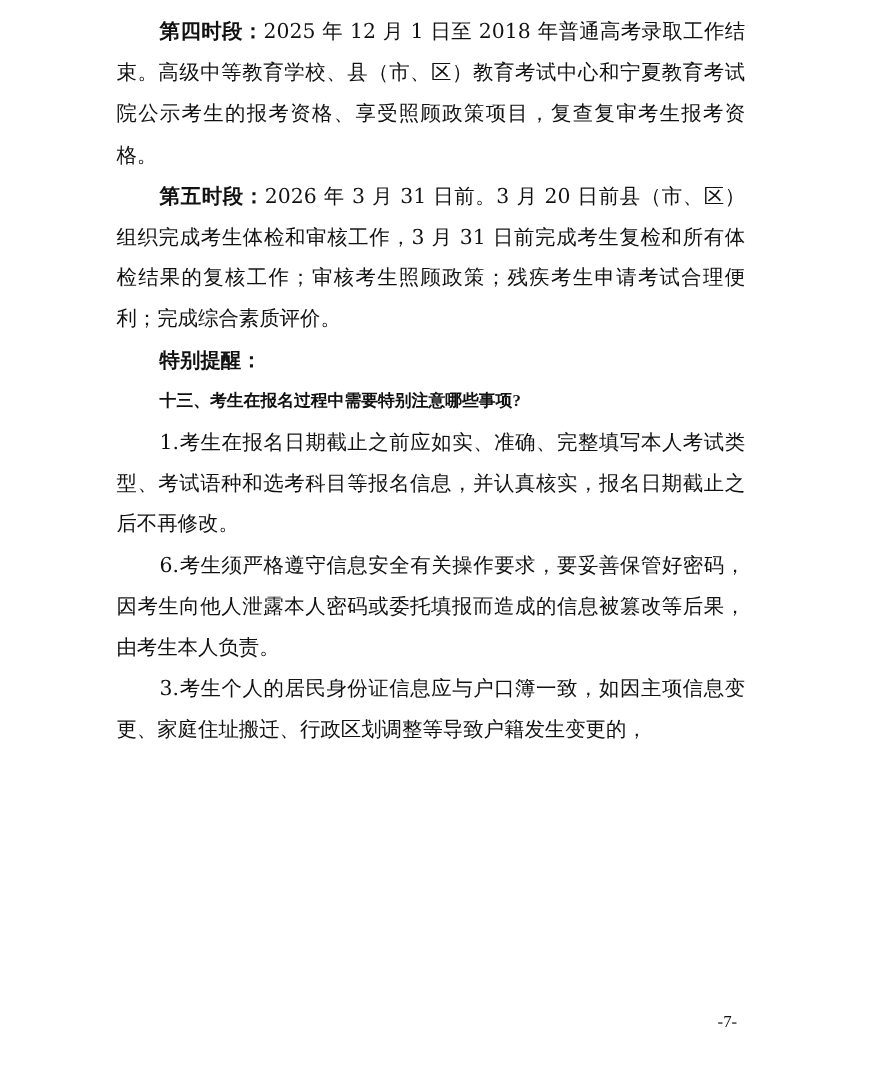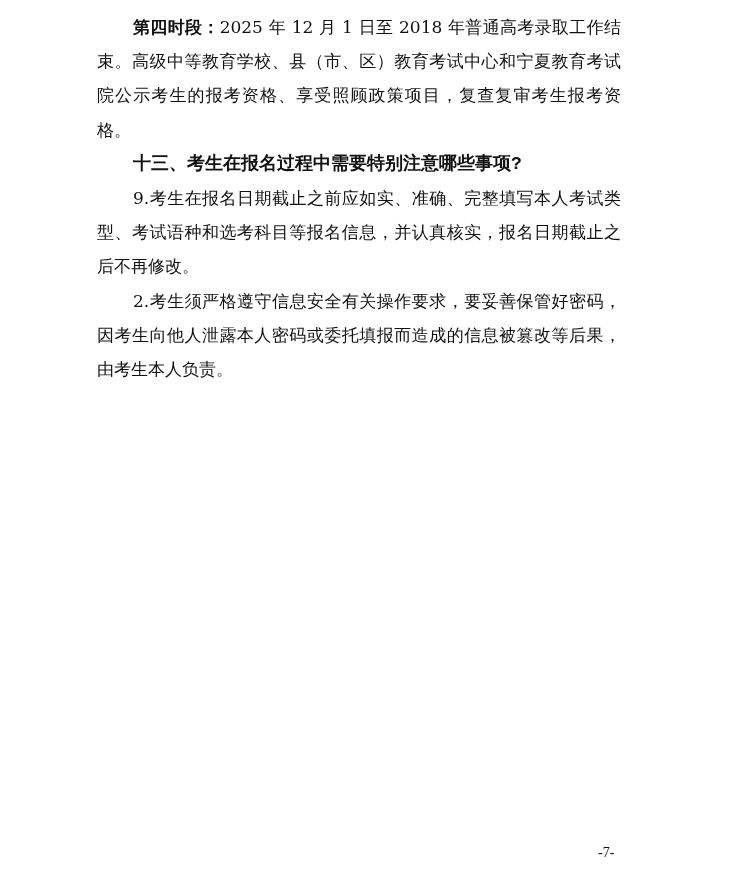"第五时段：2026 年 3 月 31" p.p { html: none -> <p><span>第五时段：</span><span>2026 年 3 月 31 日前。3 月 20 日前县（市、区）组织完成考生体检和审核工作，3 月 31 日前完成考生复检和所有体检结果的复核工作；审核考生照顾政策；残疾考生申请考试合理便利；完成综合素质评价。</span></p> }
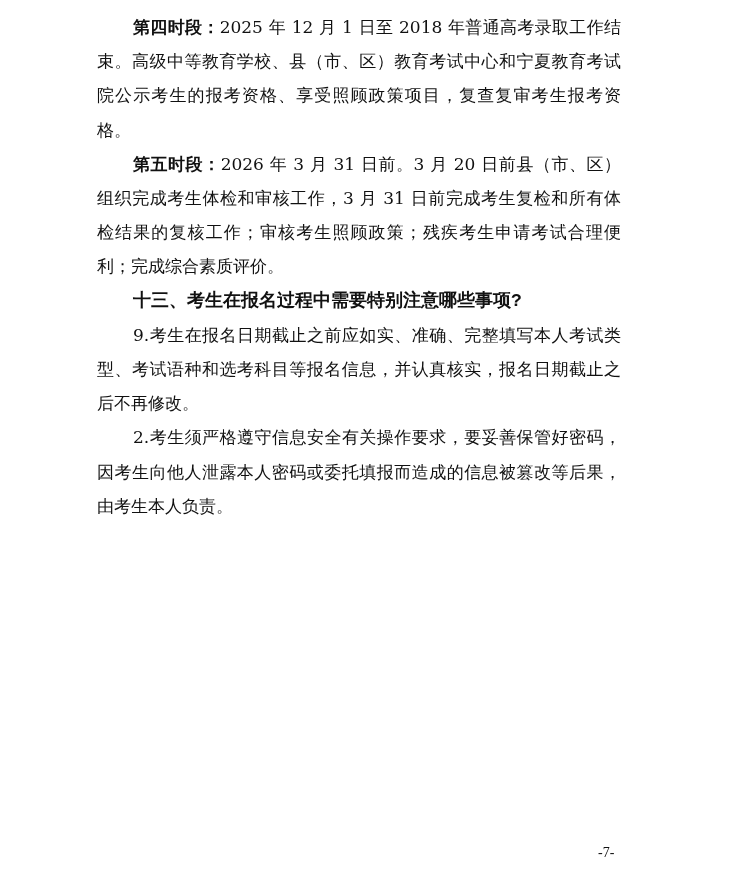"特别提醒：" p.p { html: none -> <p><span>特别提醒：</span></p> }
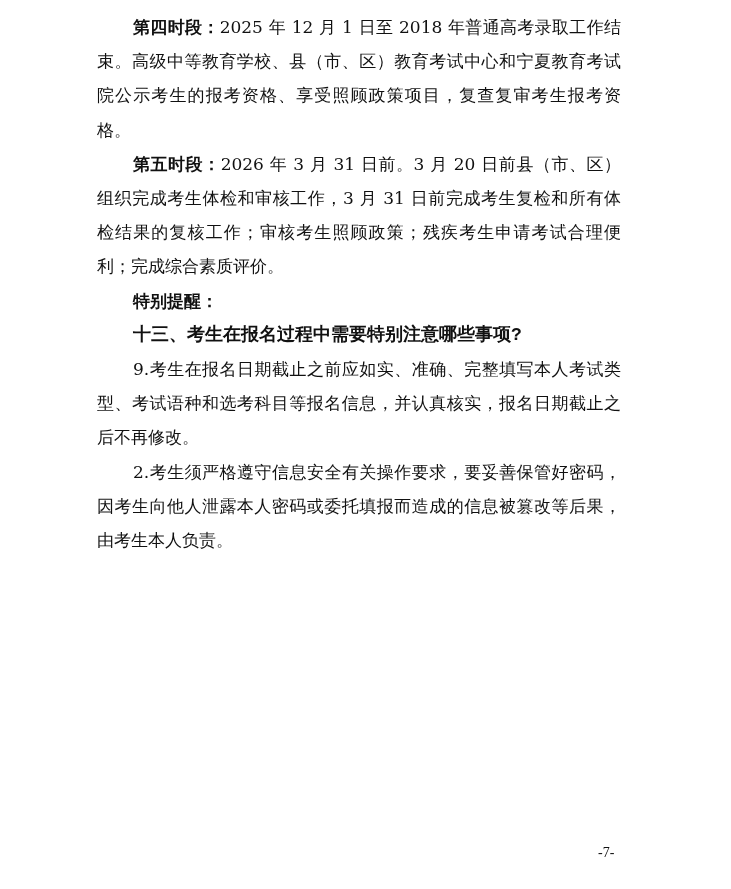"十三、考生在报名过程中需要特别注意哪些事项?" .h { font-family: Liberation Mono, monospace -> Liberation Serif, serif; font-size: 18px -> 14px }
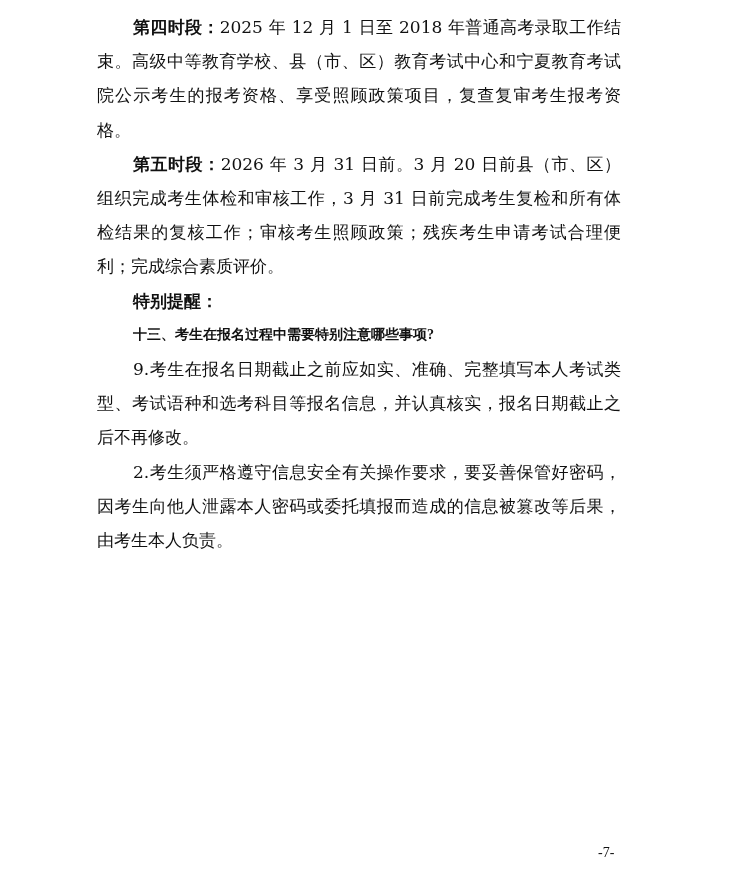"9.考生在报名日期截止之前应如实、准确、完整填写本人考试类型、考试语种和选考科目" p.p { text: 9 -> 1 }
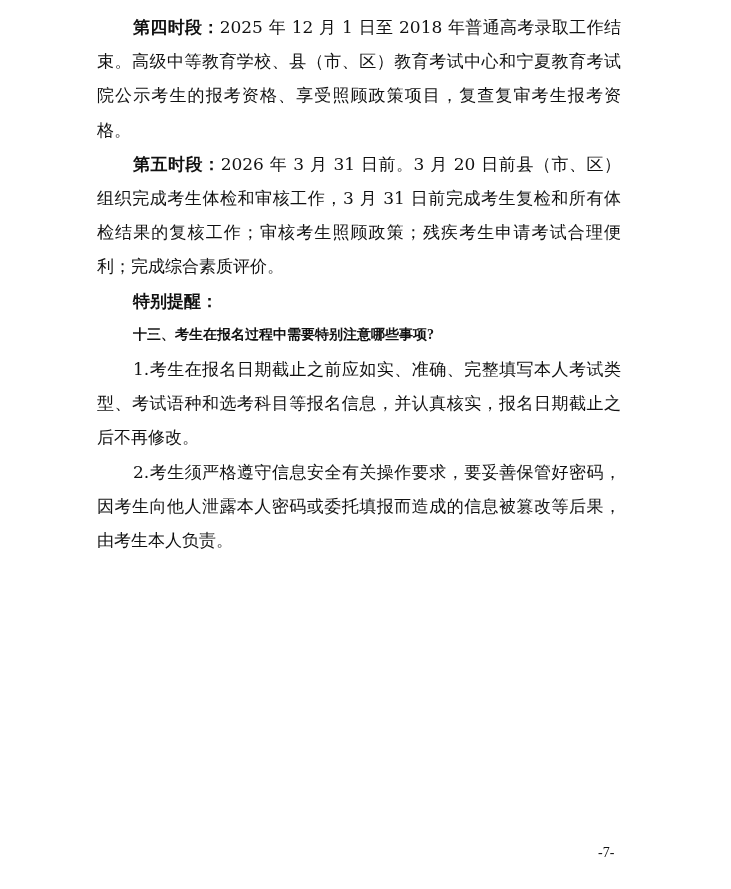"2.考生须严格遵守信息安全有关操作要求，要妥善保管好密码，因考生向他人泄露本人密" p.p { text: 2 -> 6 }
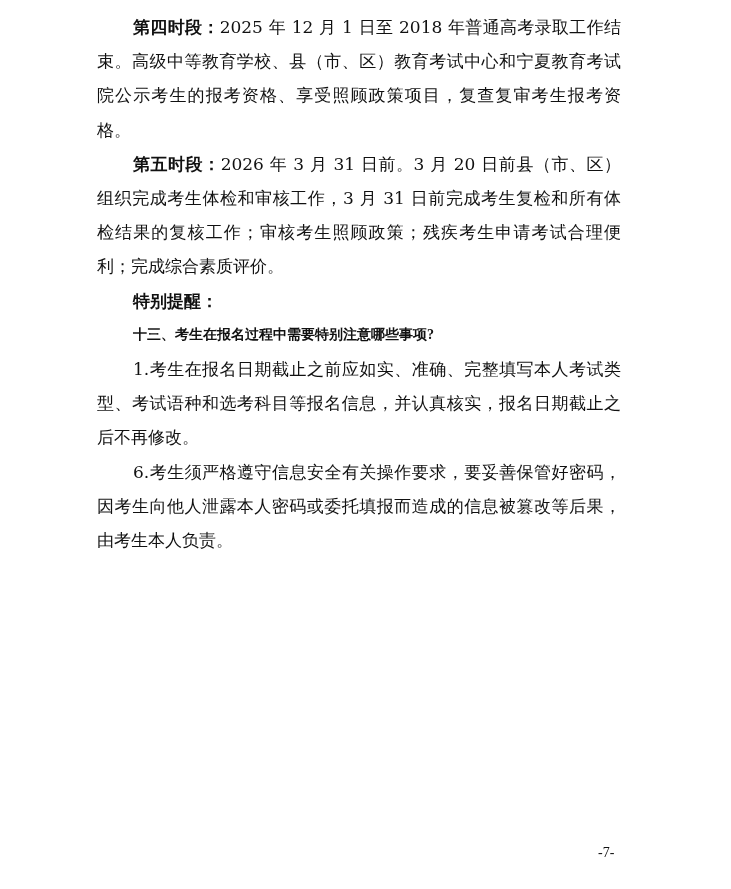"3.考生个人的居民身份证信息应与户口簿一致，如因主项信息变更、家庭住址搬迁、行政" p.p { html: none -> <p>3.考生个人的居民身份证信息应与户口簿一致，如因主项信息变更、家庭住址搬迁、行政区划调整等导致户籍发生变更的，</p> }
